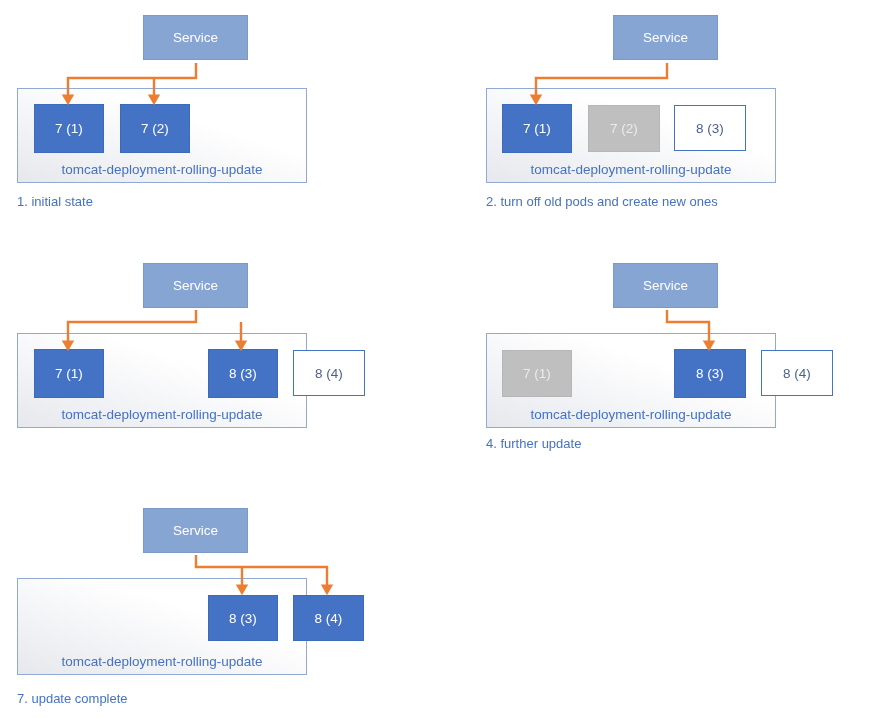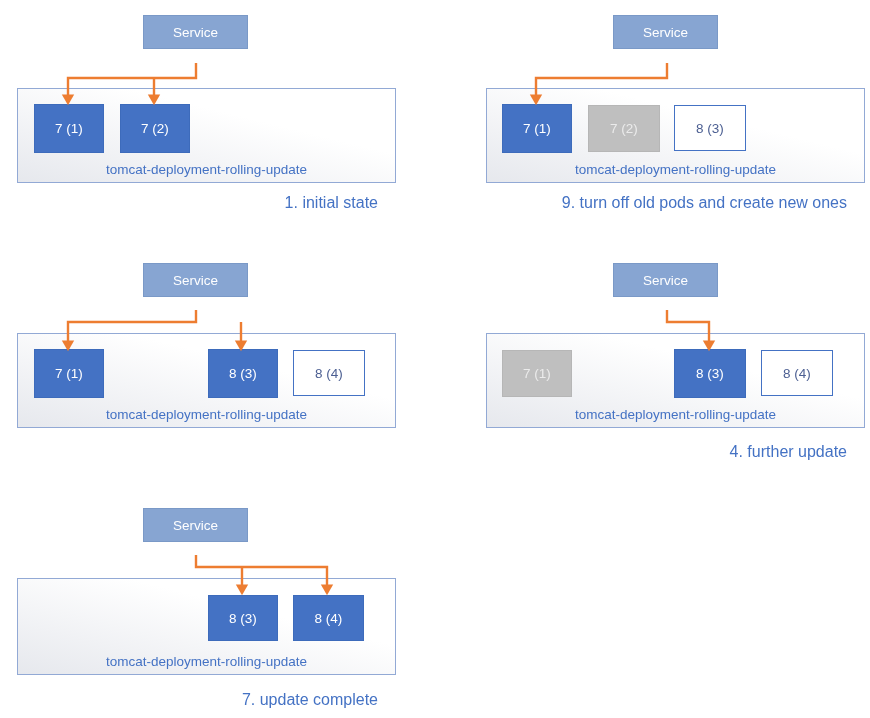"Service" .service { height: 34px -> 45px }
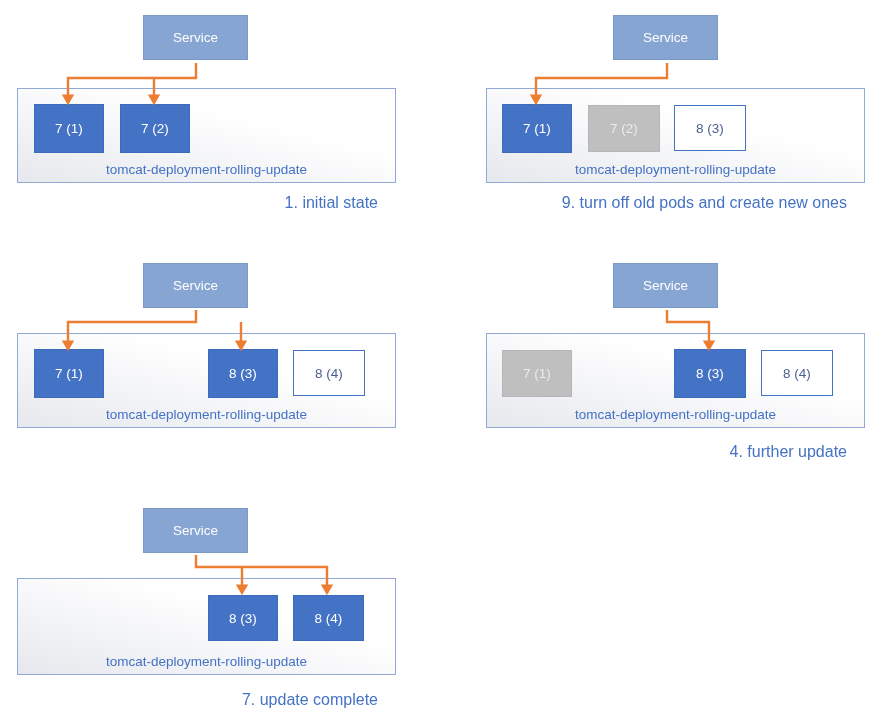"7 (1)" .deployment { width: 379px -> 290px }
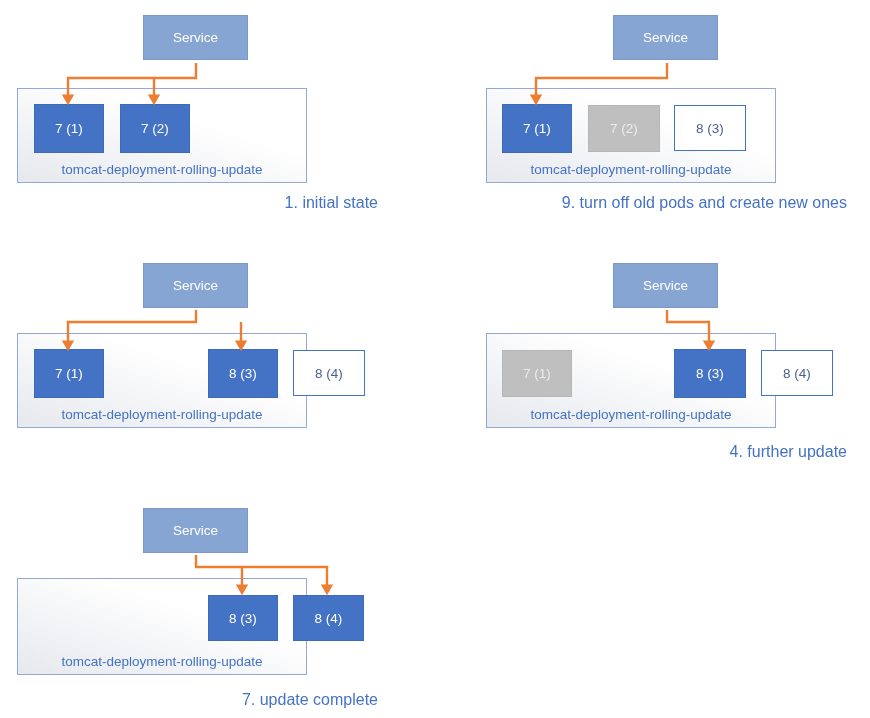"1. initial state" .caption { font-size: 16px -> 13px; text-align: right -> left }
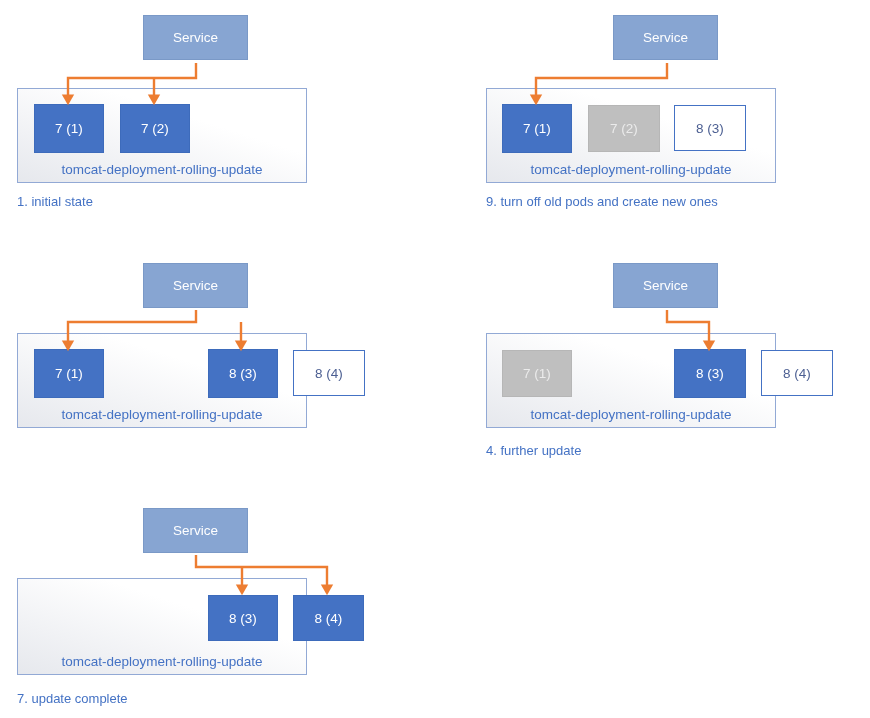"9. turn off old pods" div.caption { text: 9 -> 2 }
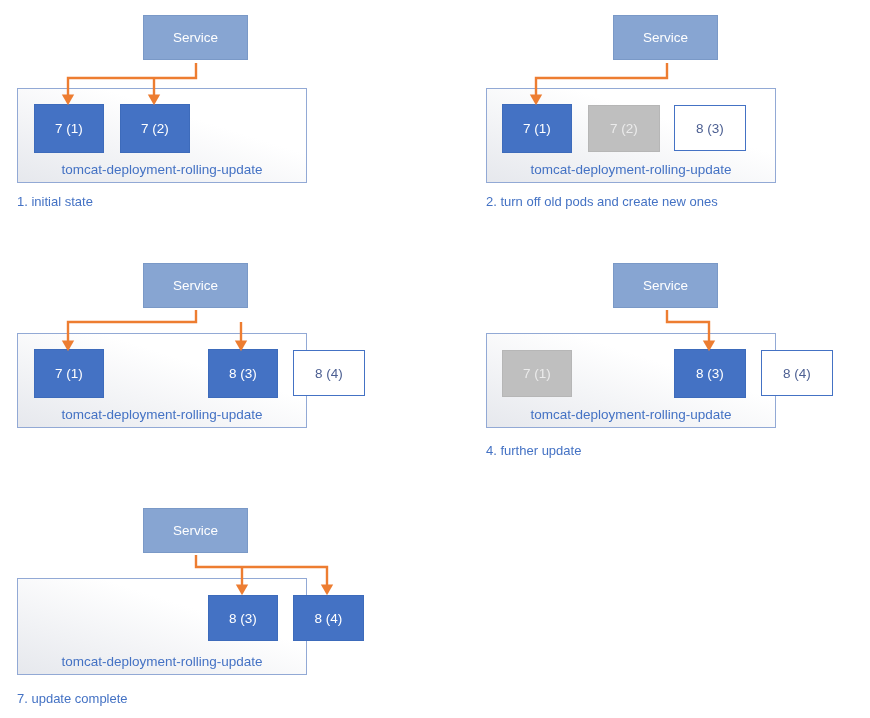"4. further update" div.caption { top: 198px -> 191px }
